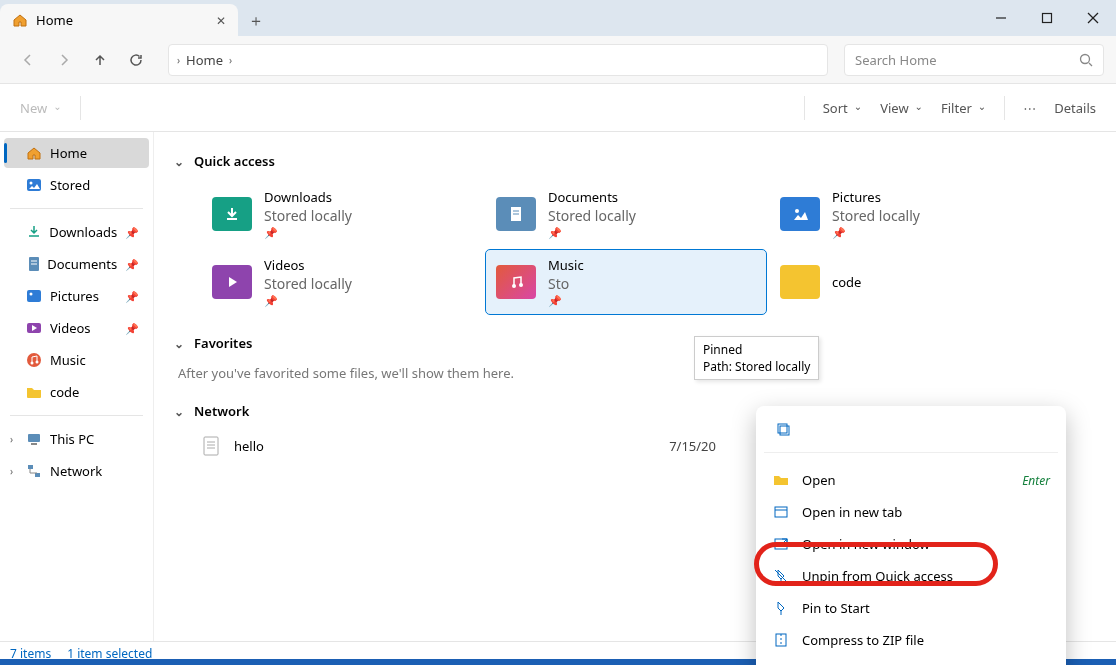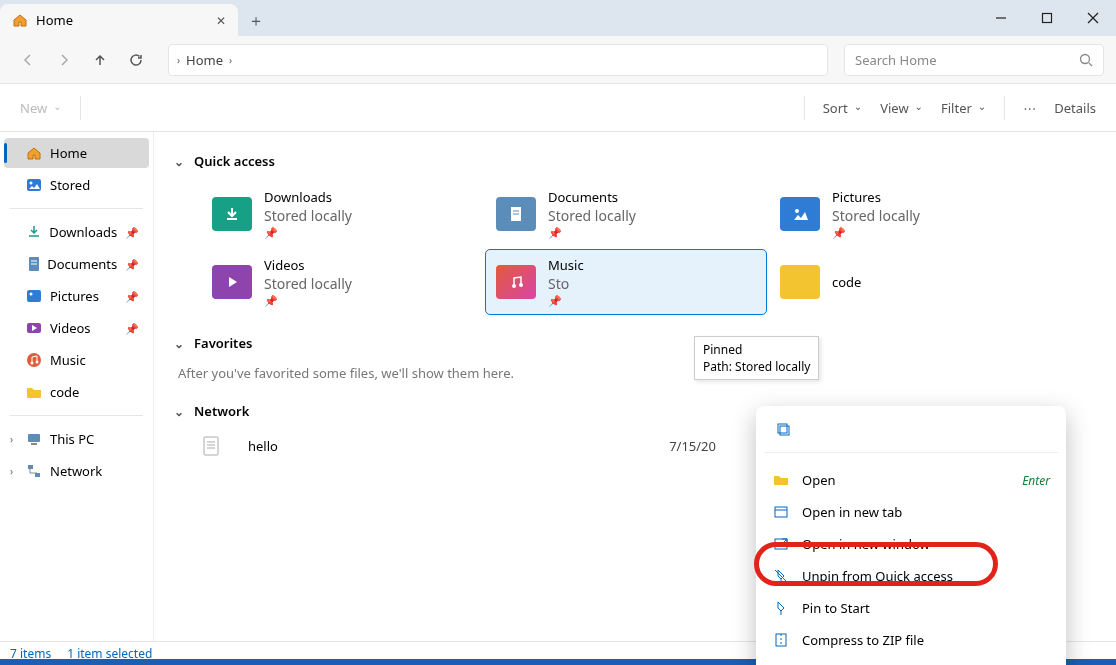"hello" .recent-row { gap: 28px -> 14px }
